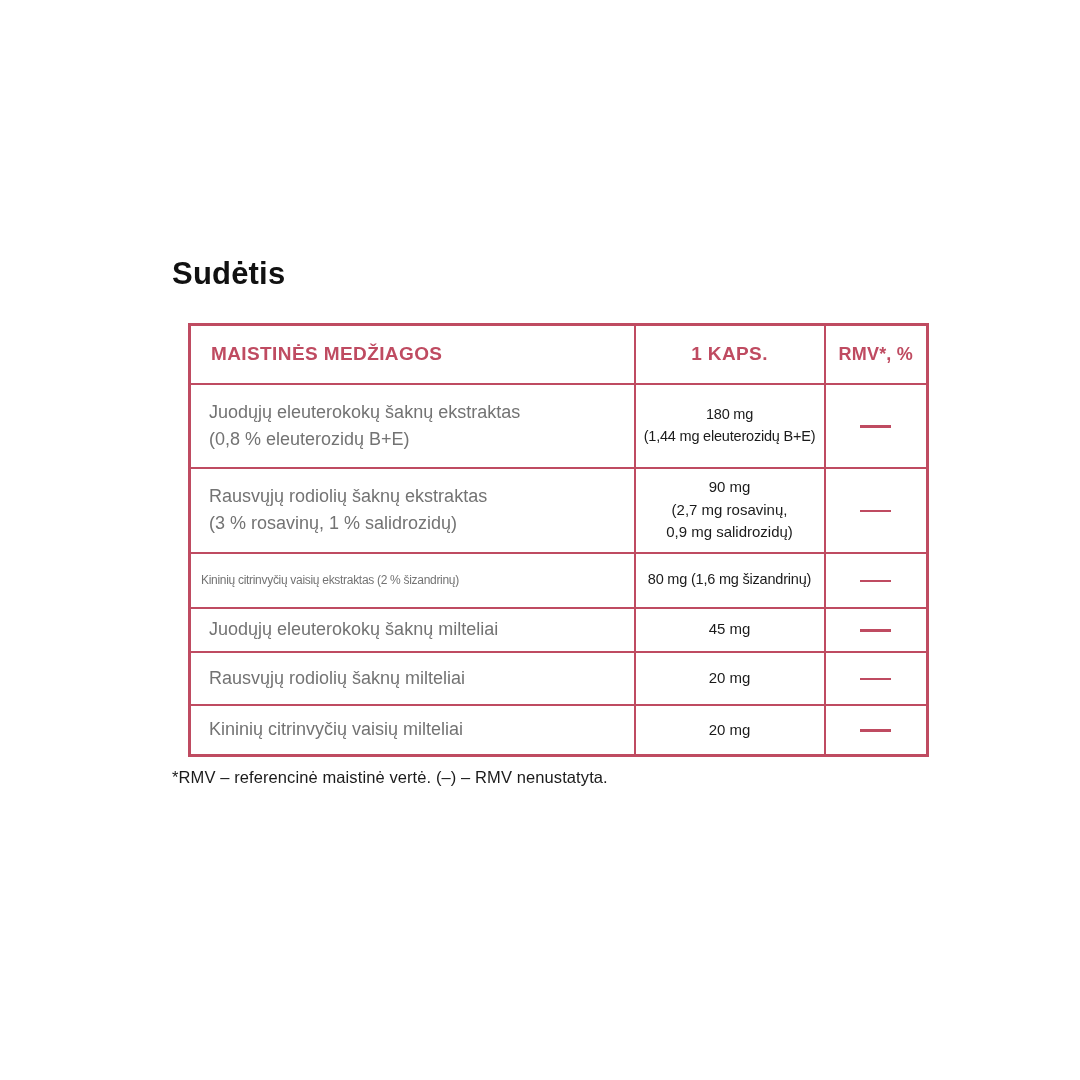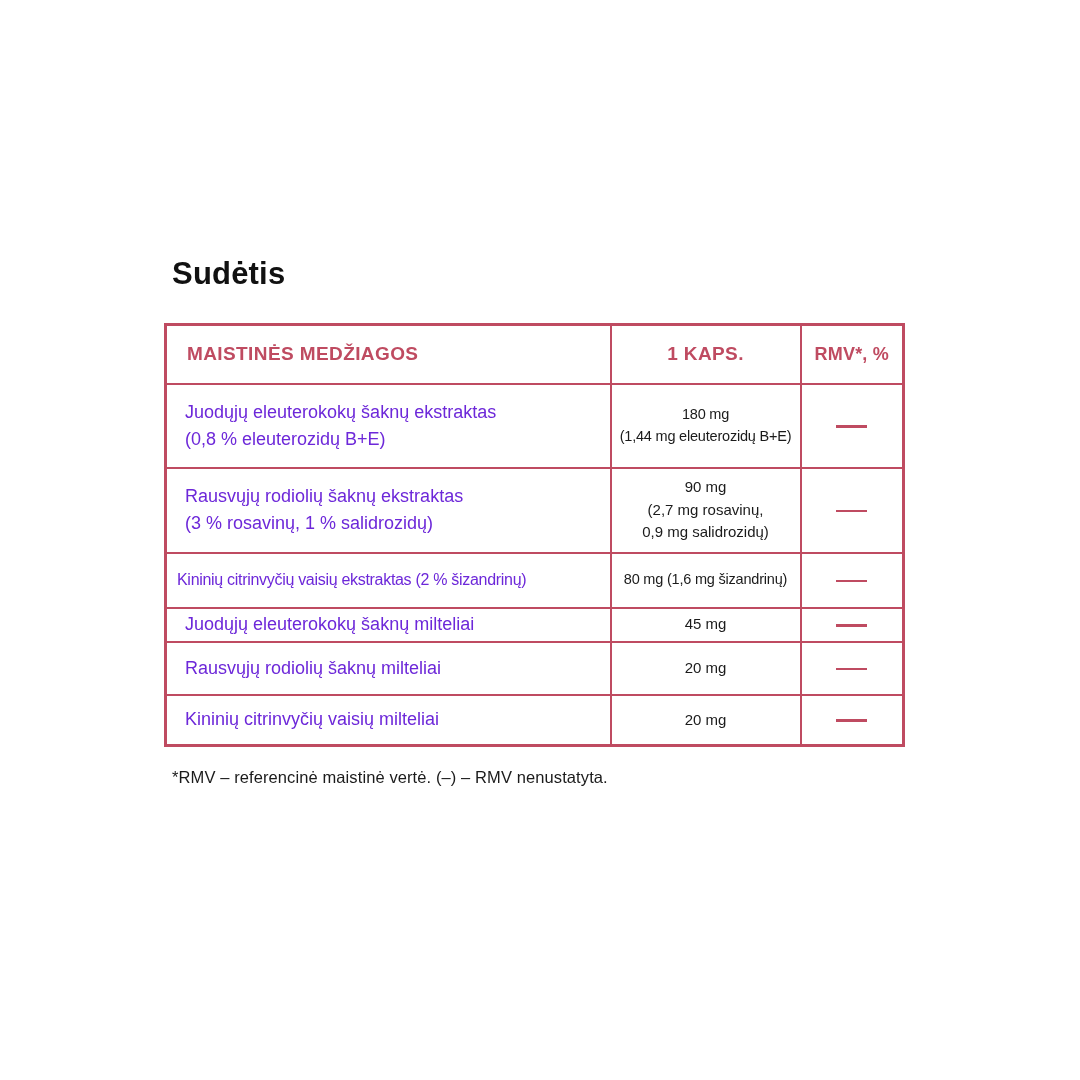"MAISTINĖS MEDŽIAGOS" table.comp { left: 164px -> 188px }
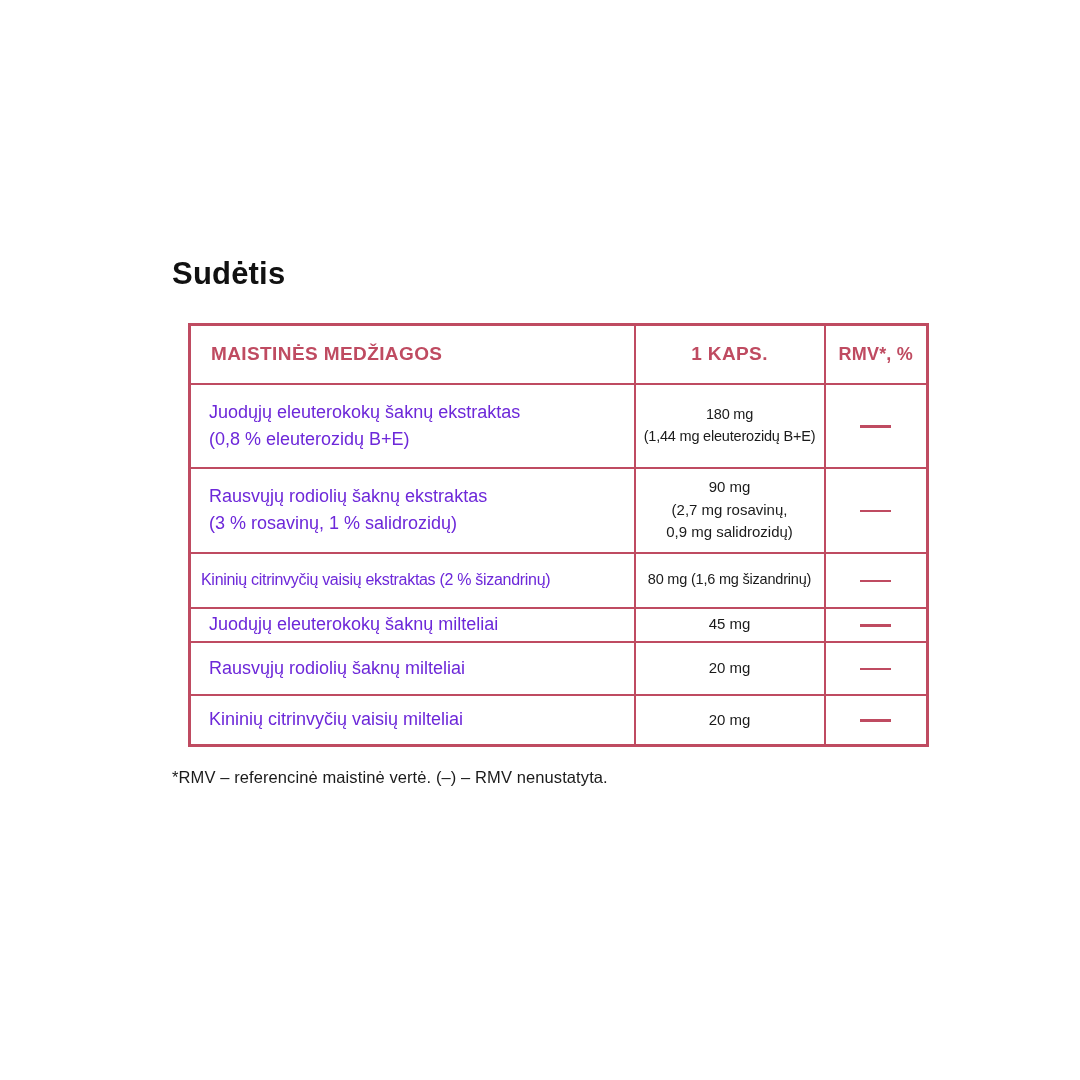"Juodųjų eleuterokokų šaknų ekstraktas" td.ingredient { color: #6d28d9 -> #737373 }
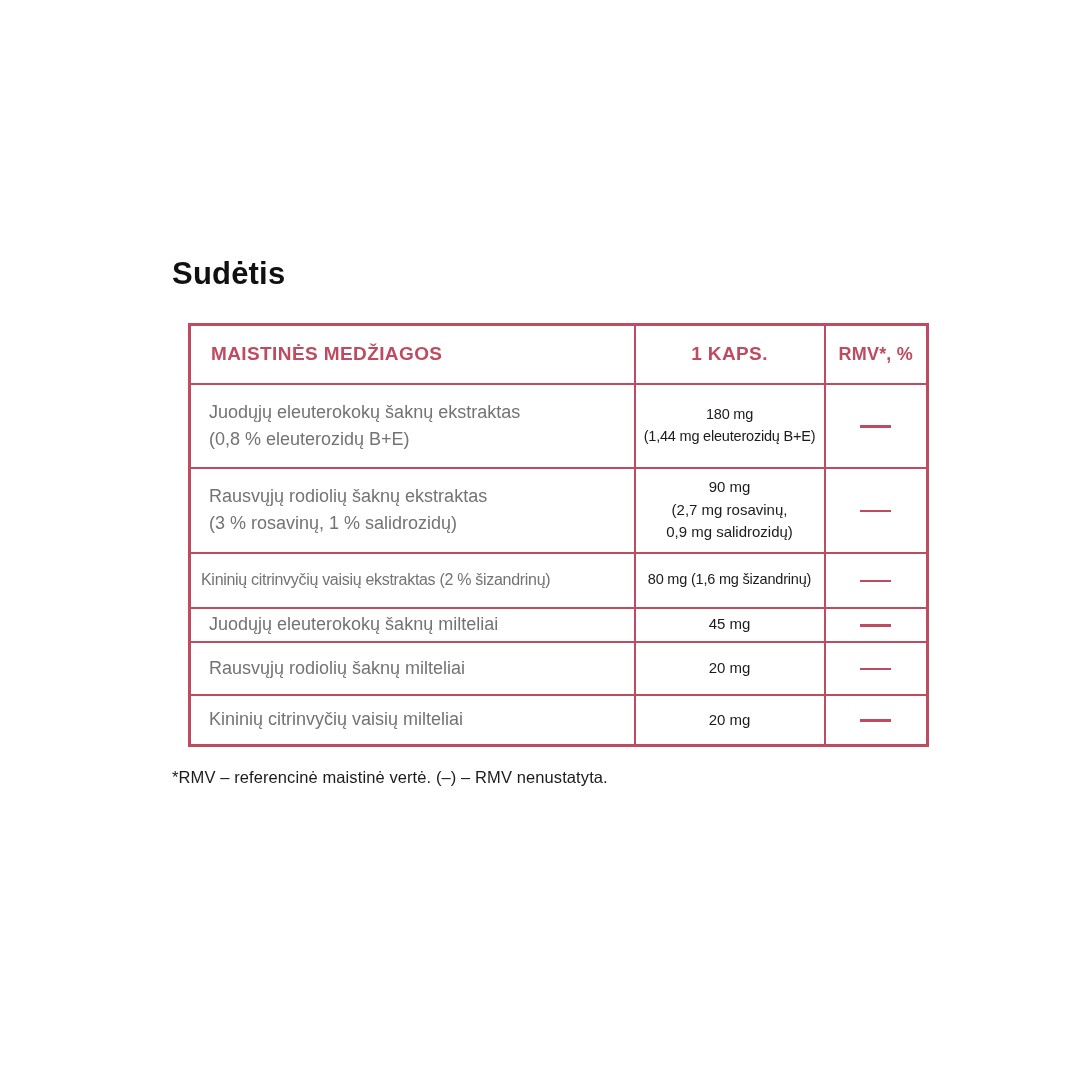"Kininių citrinvyčių vaisių ekstraktas (2" tbody tr:nth-child(3) td.ingredient { font-size: 16px -> 12px }
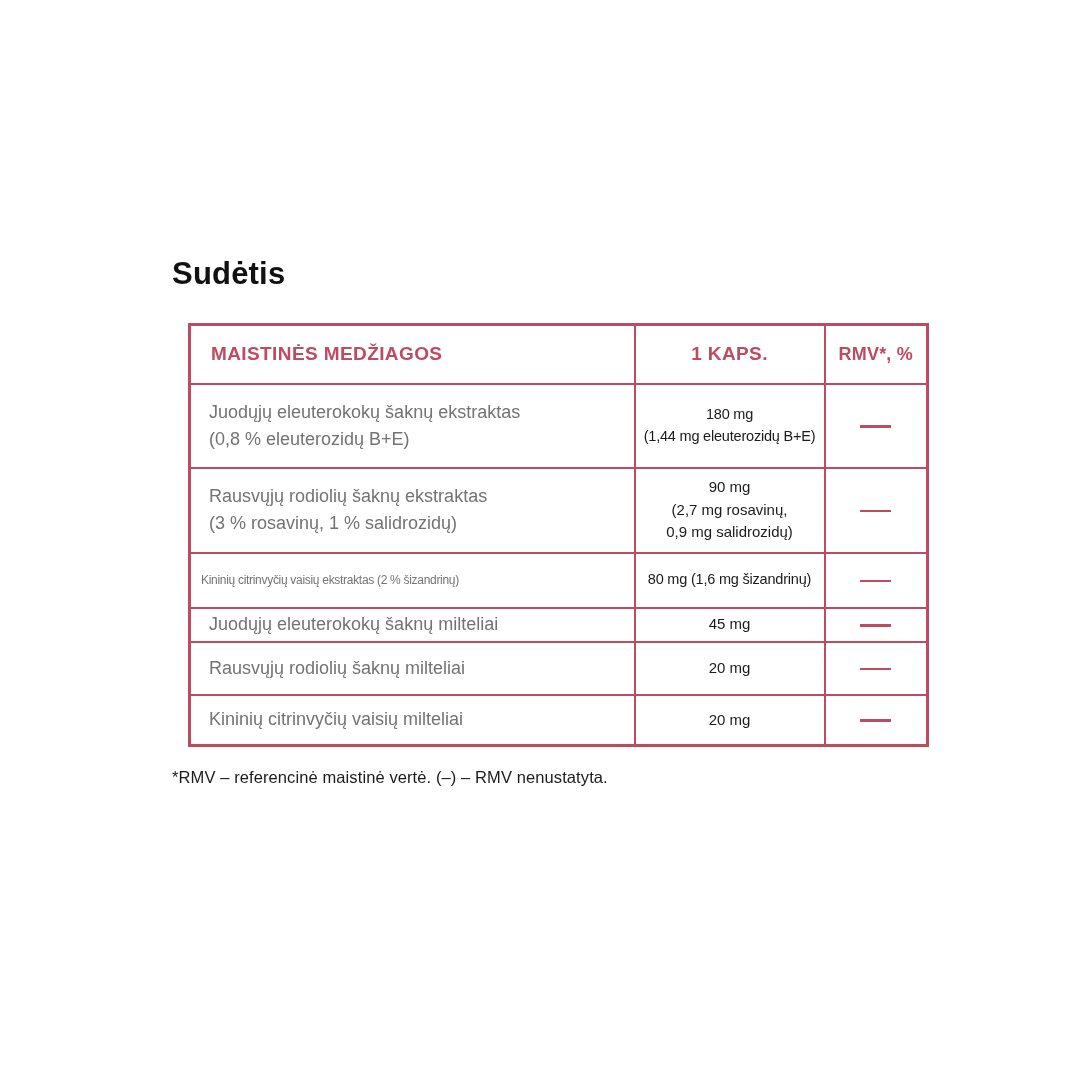"Juodųjų eleuterokokų šaknų milteliai" tbody tr:nth-child(4) { height: 34px -> 44px }
